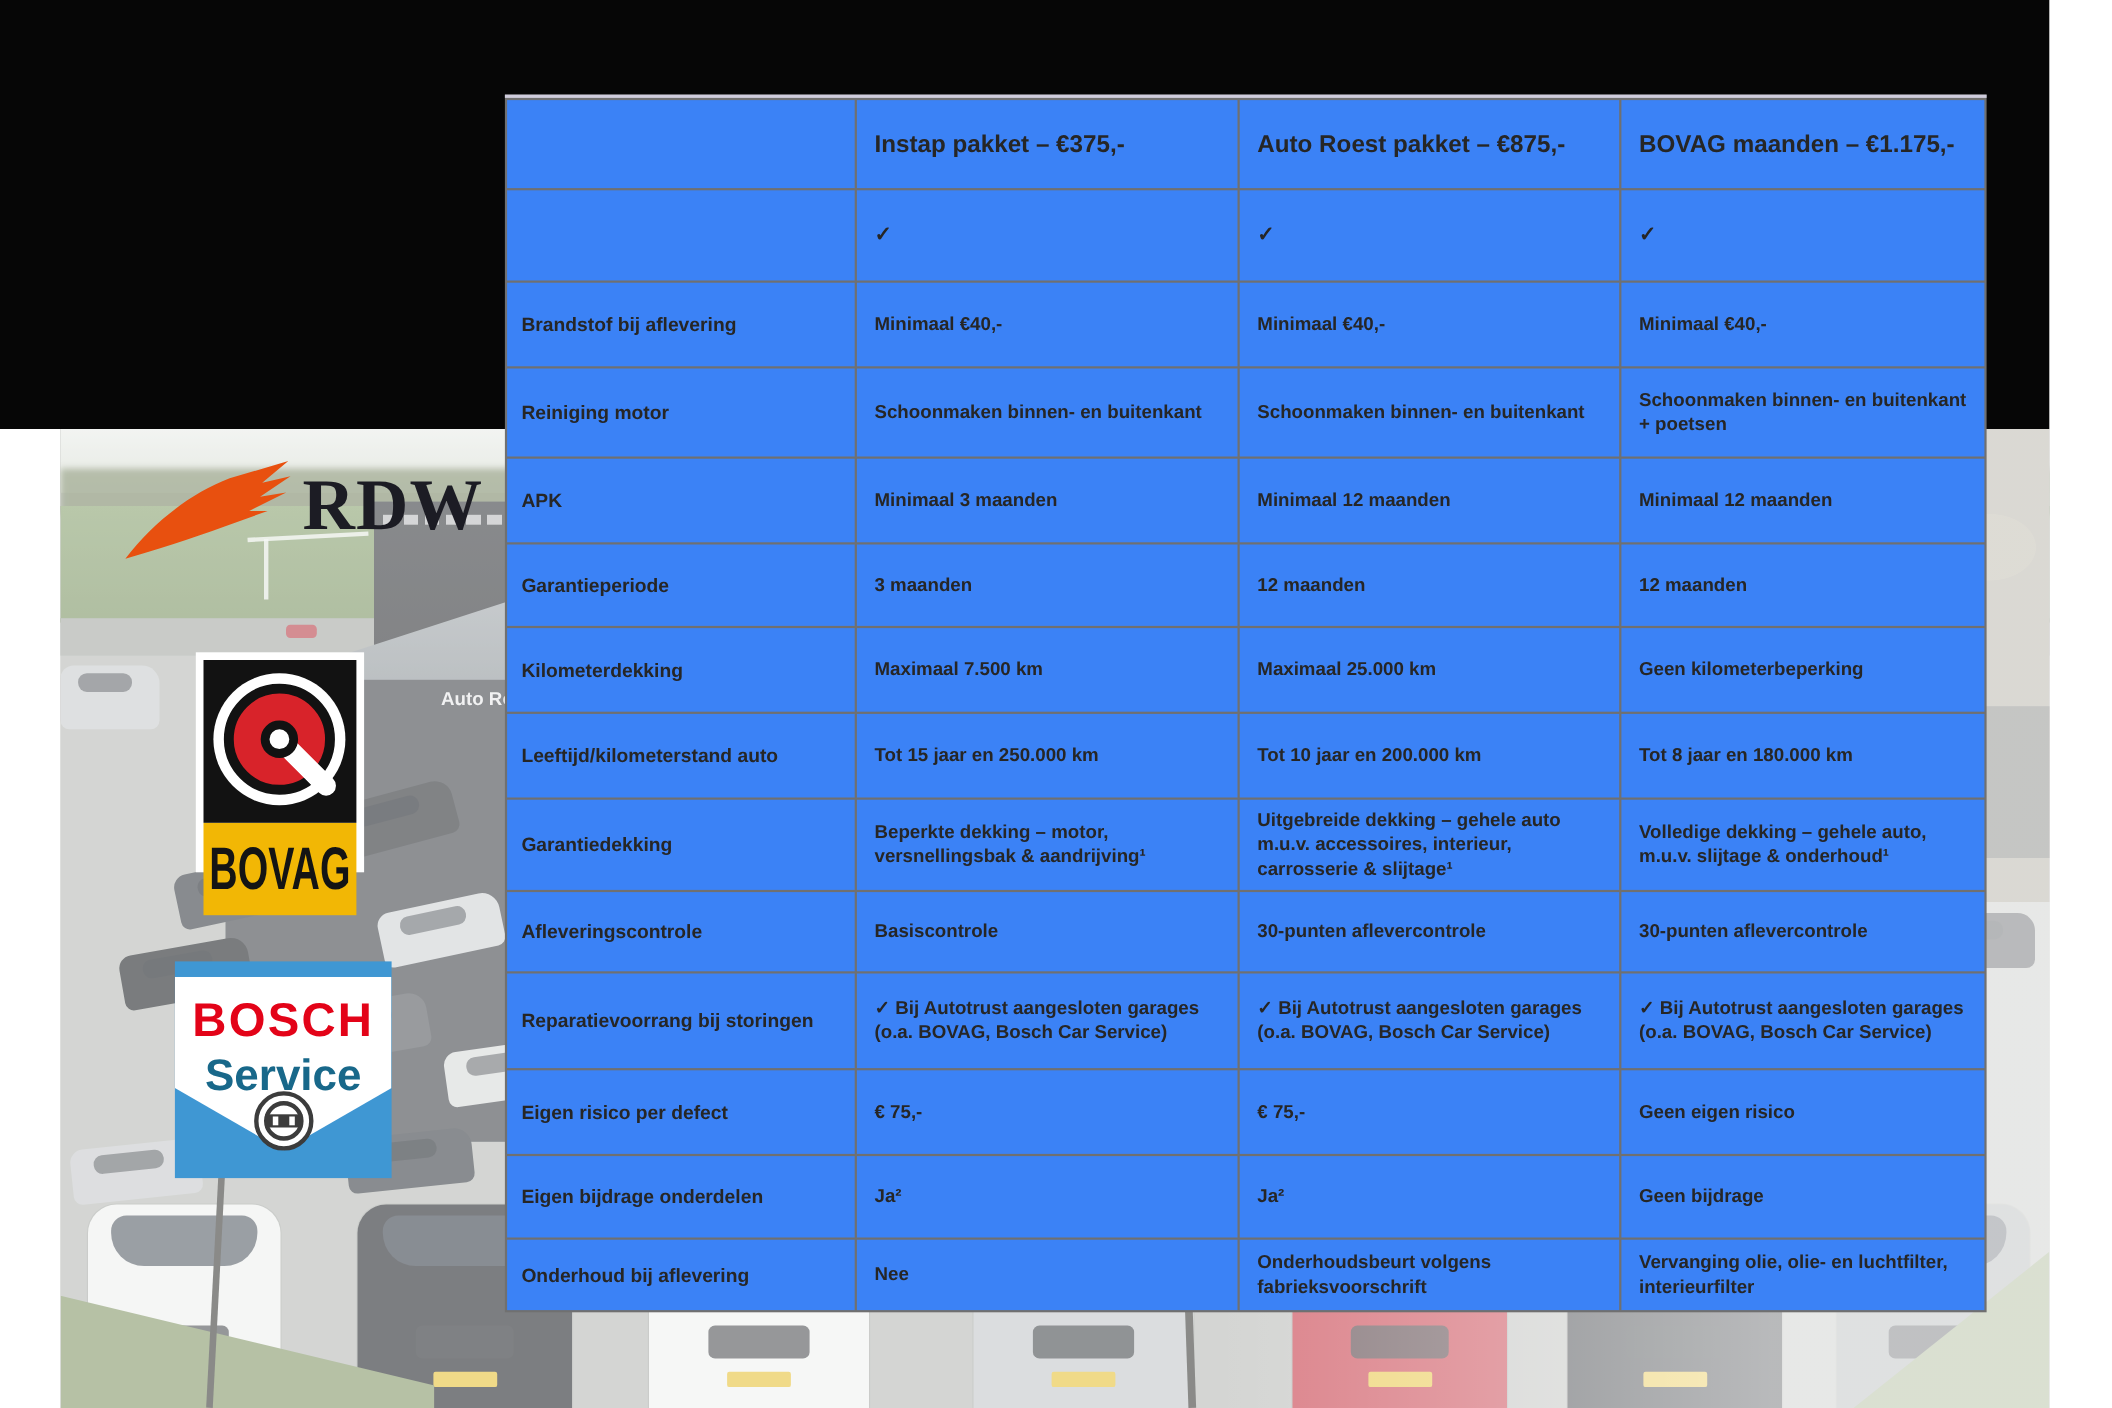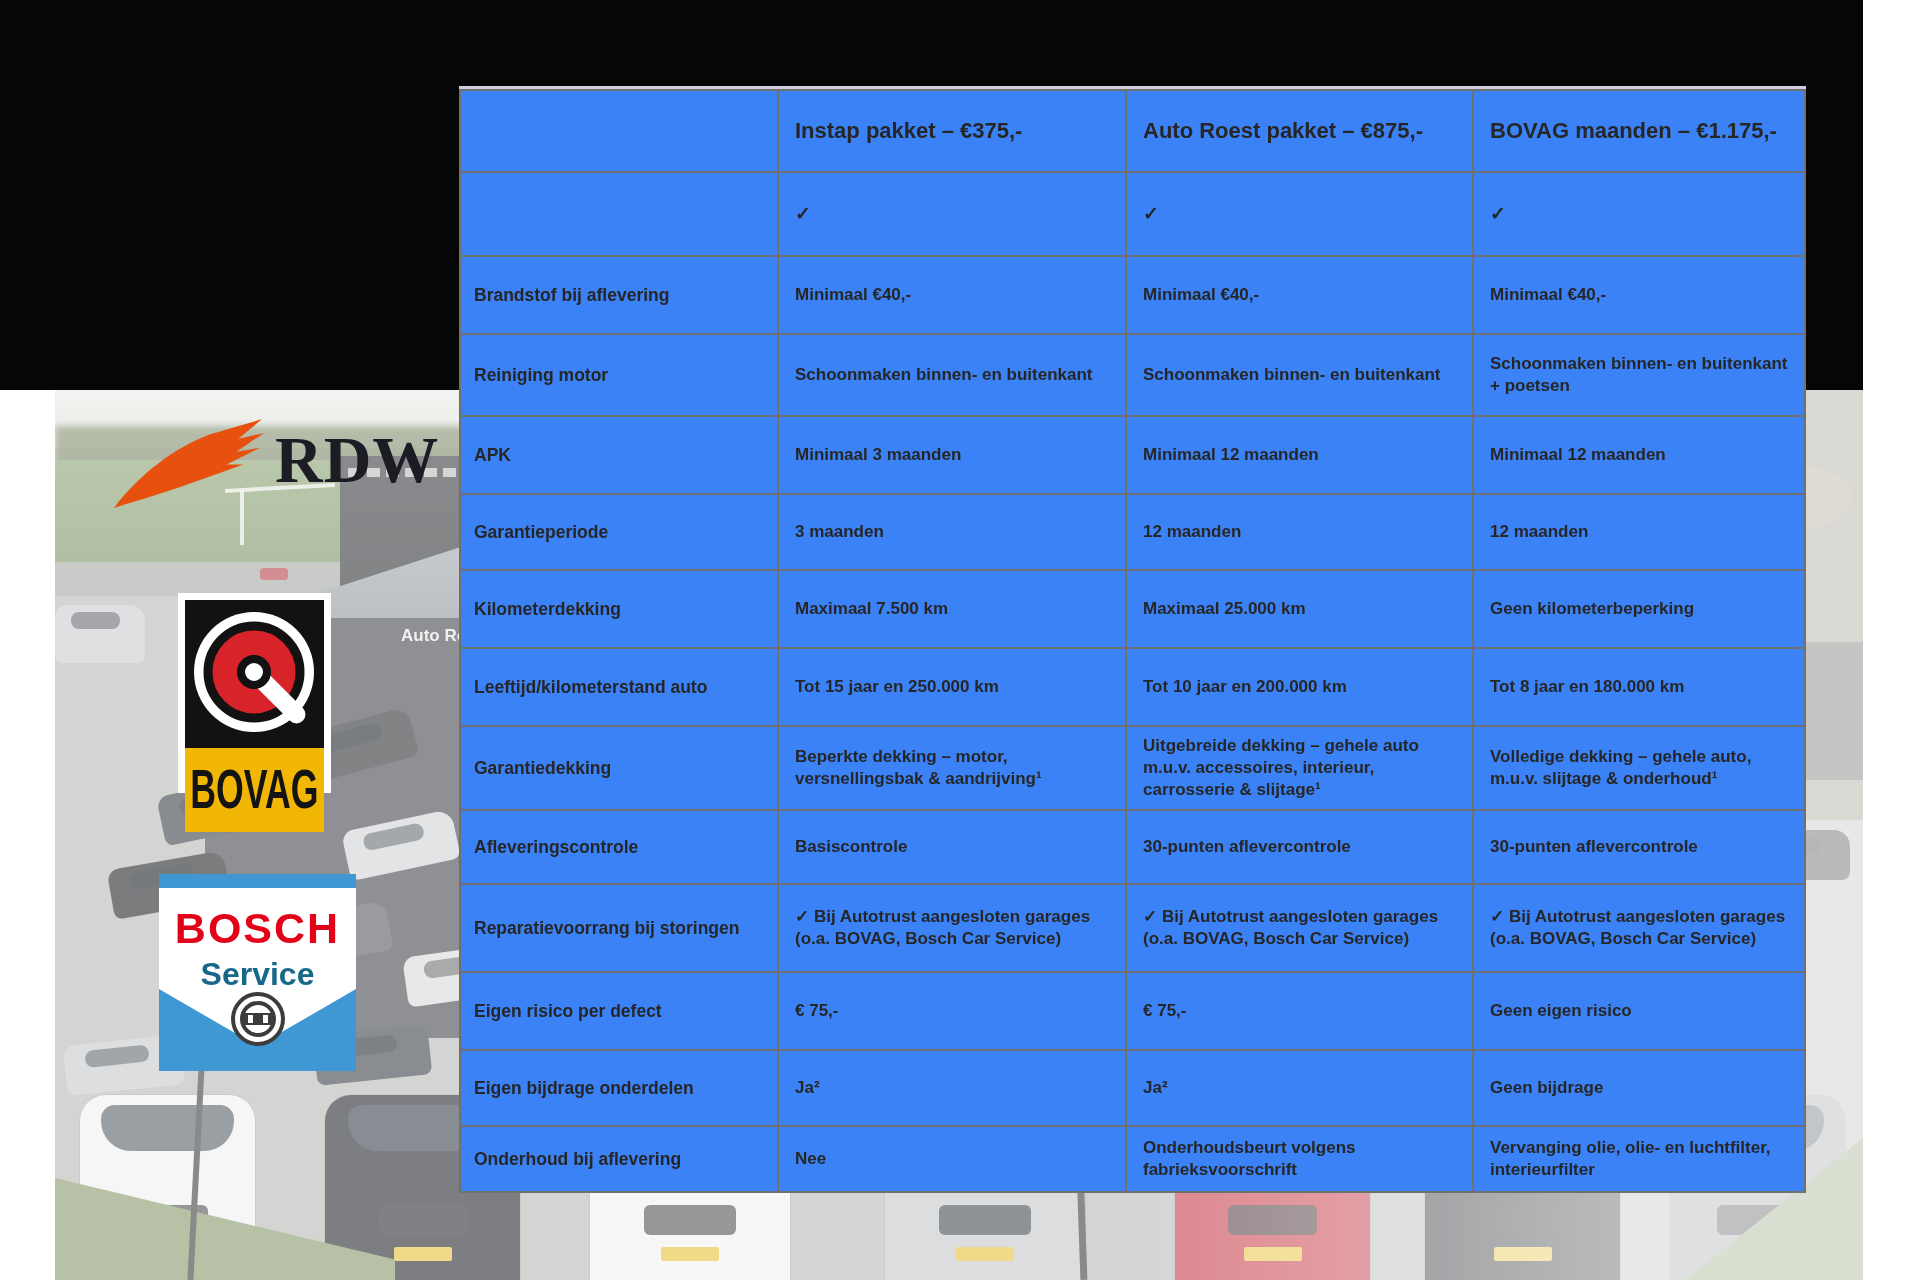"Service" .bs-service { font-size: 32px -> 40px }
